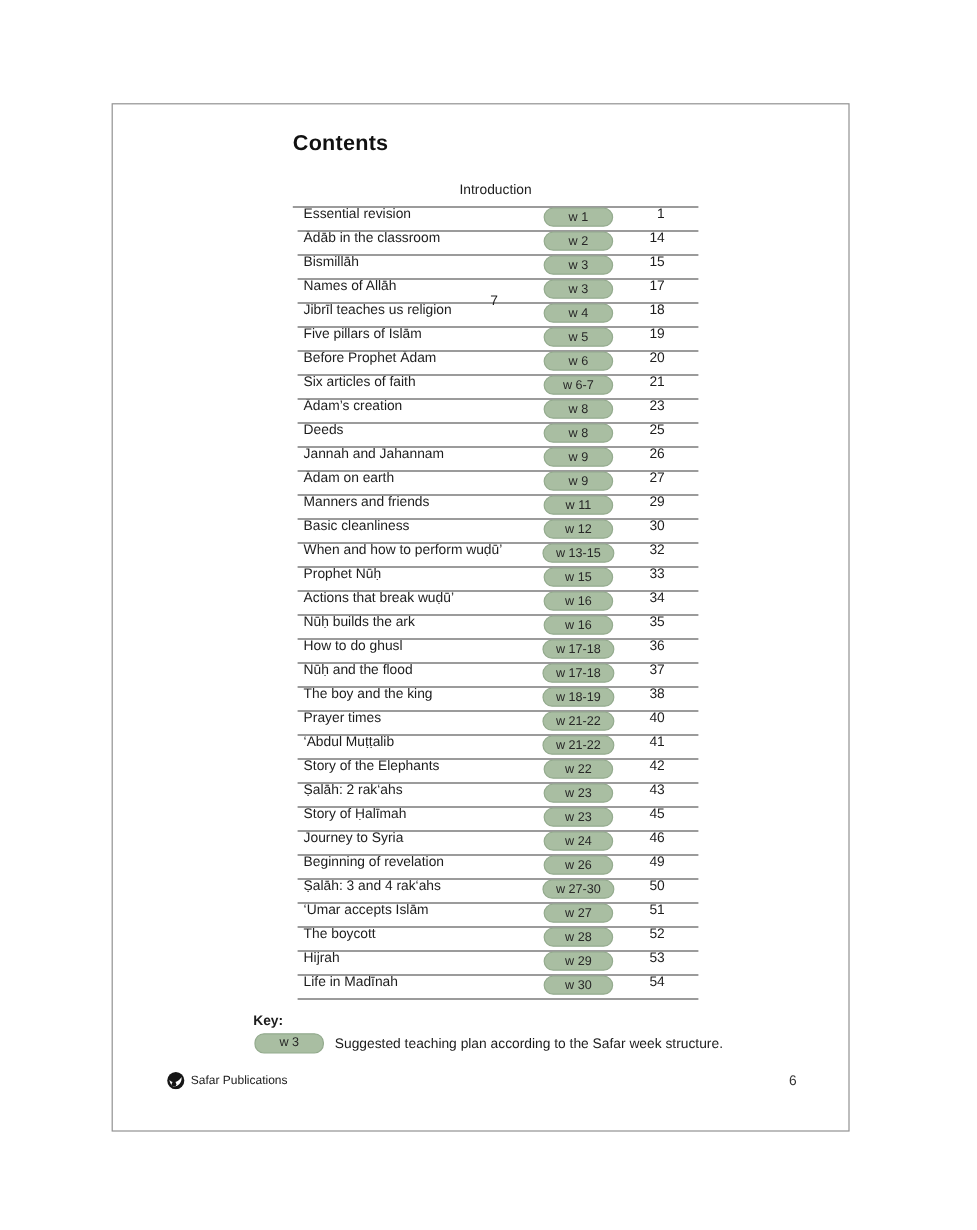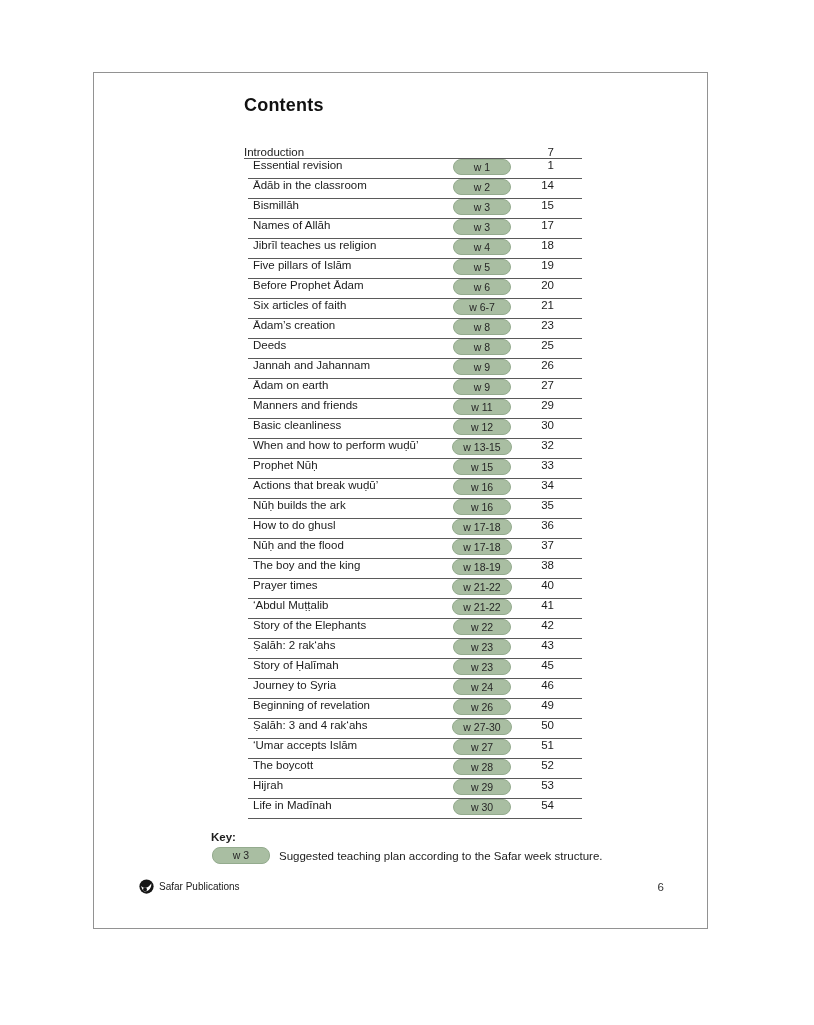"Contents" .page { top: 72px -> 86px }
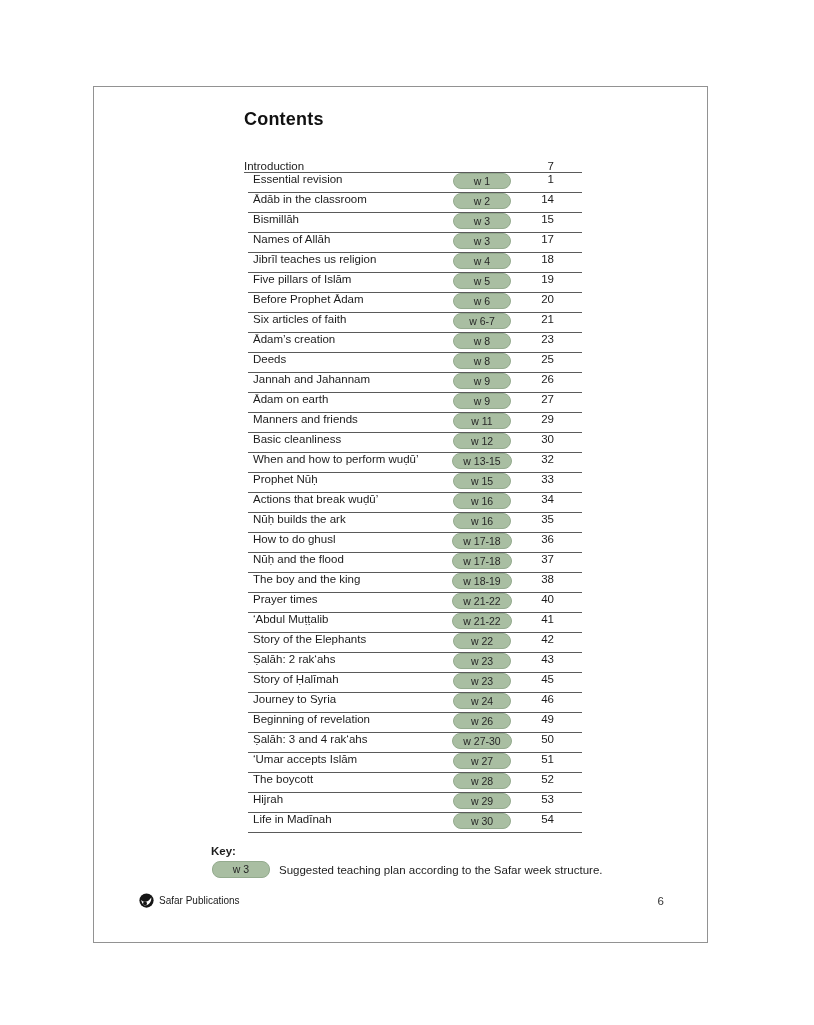"Introduction" .intro-row { align-items: flex-end -> center; flex-direction: none -> column }
